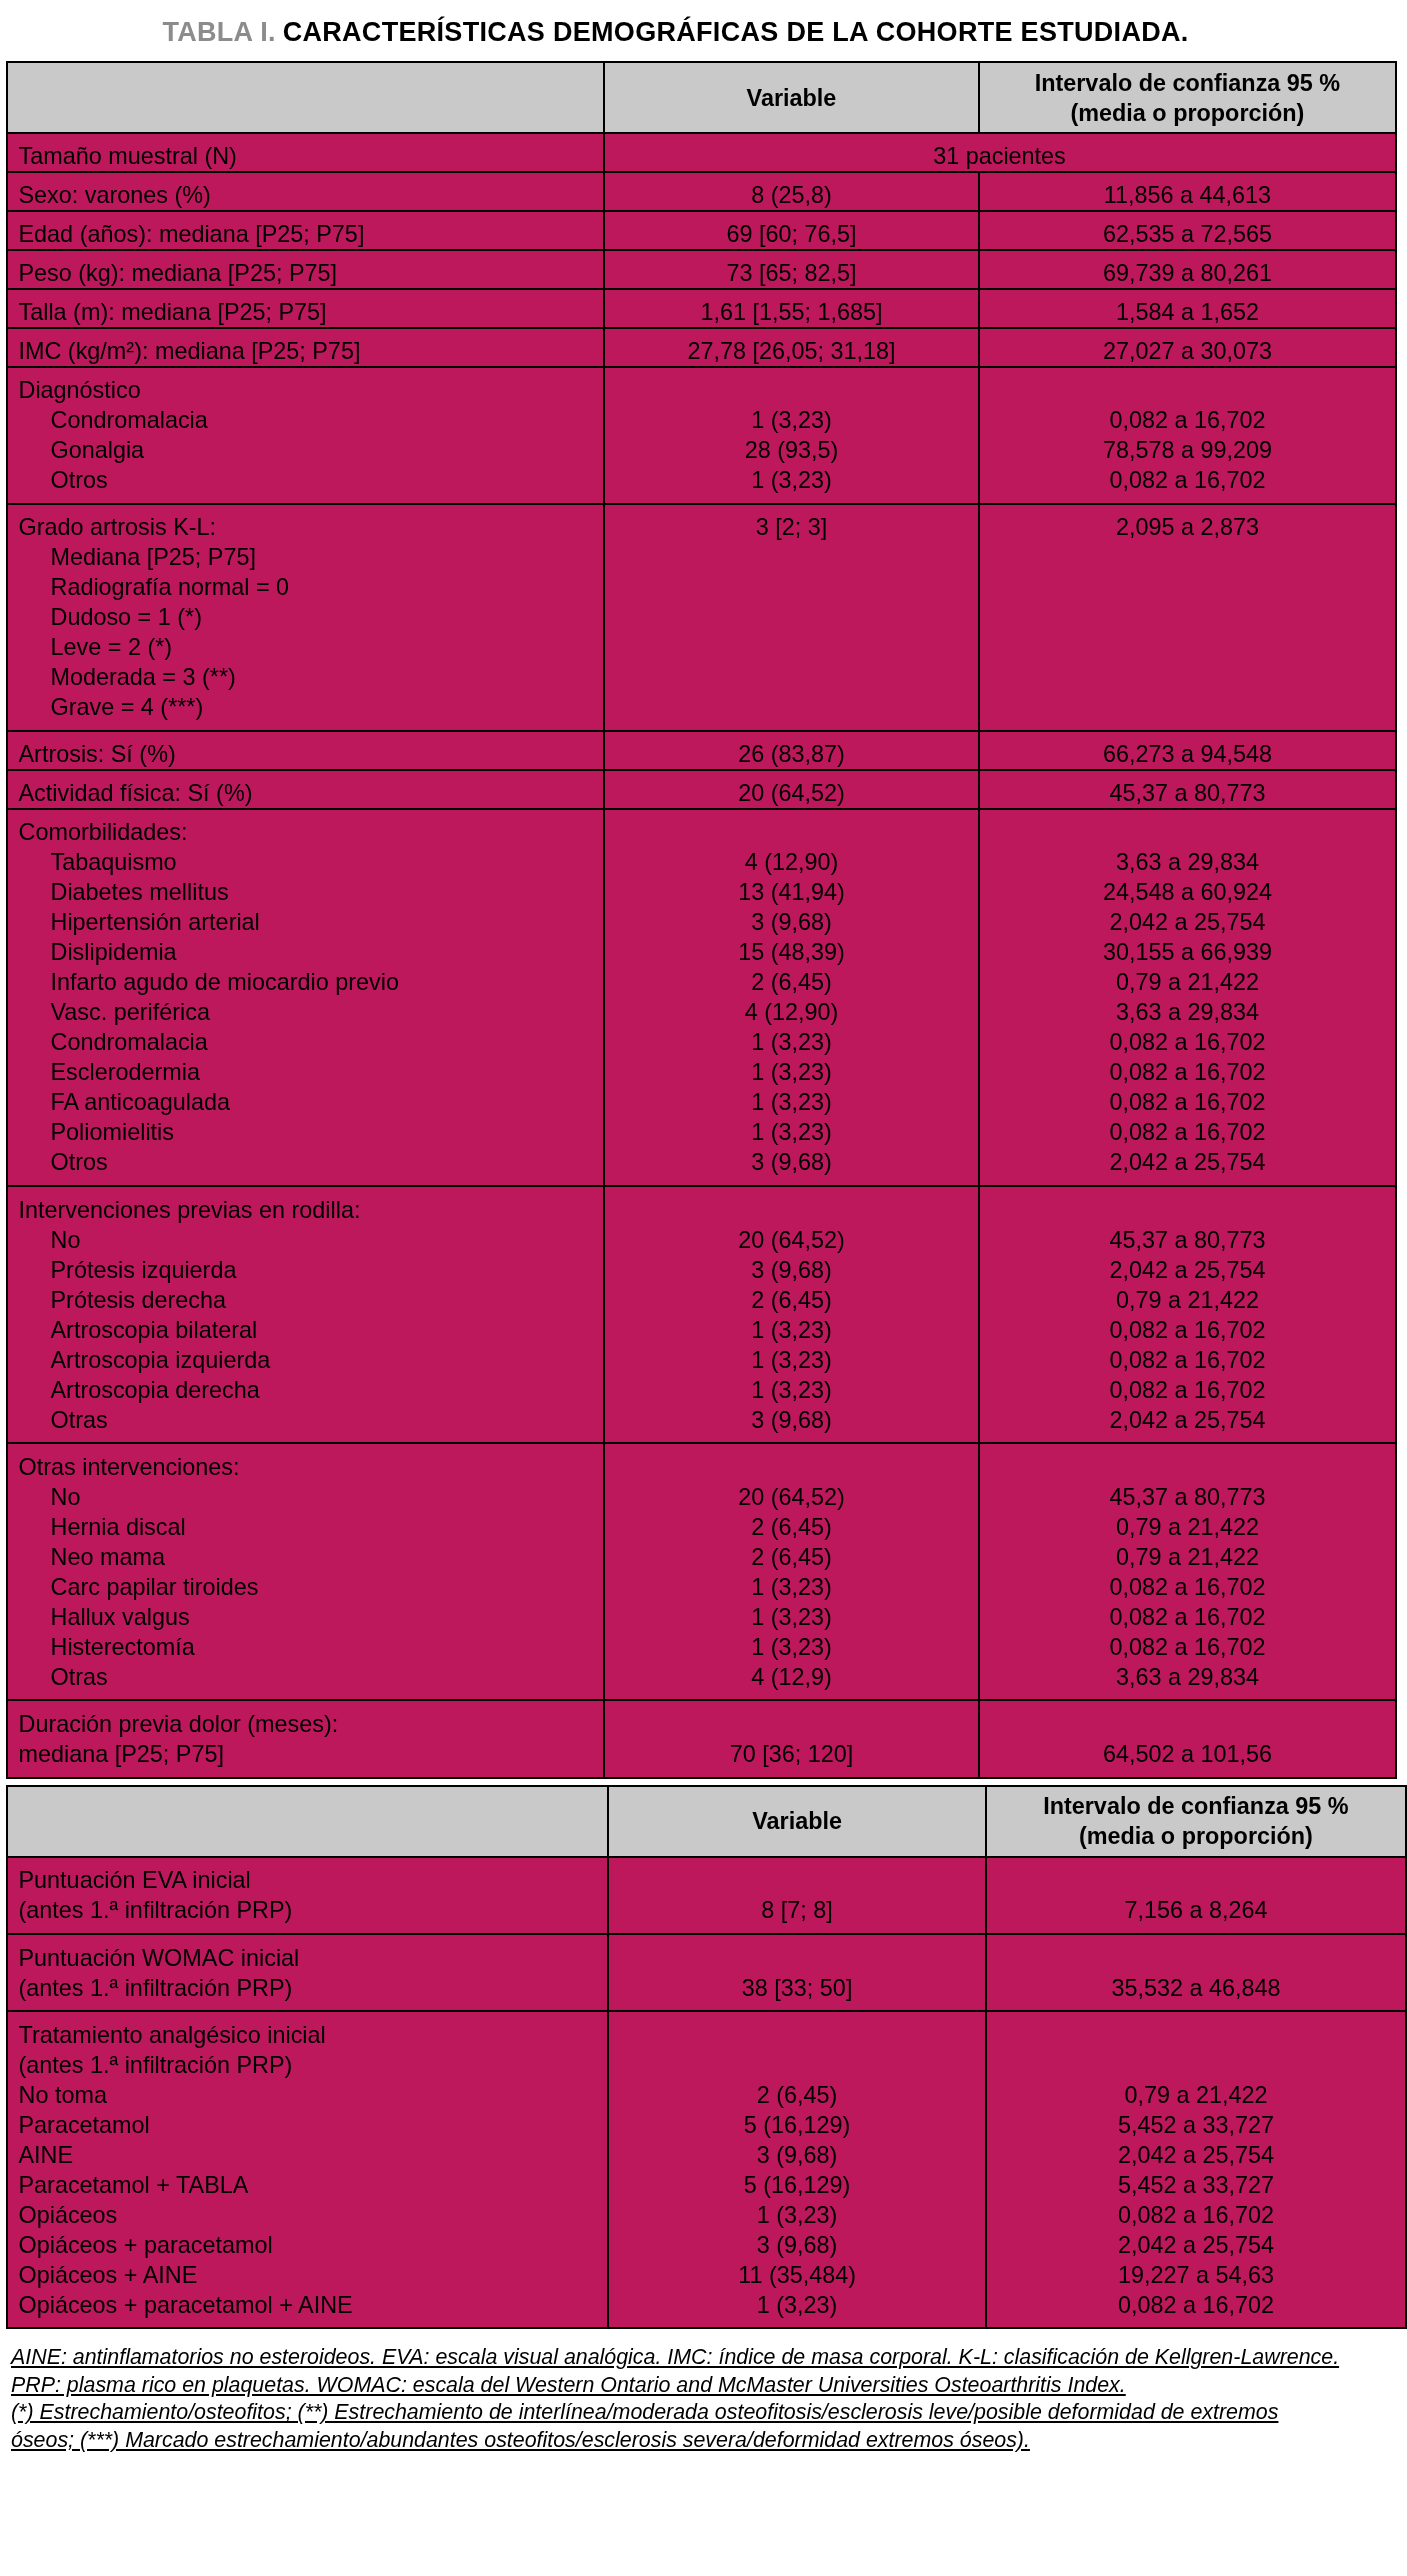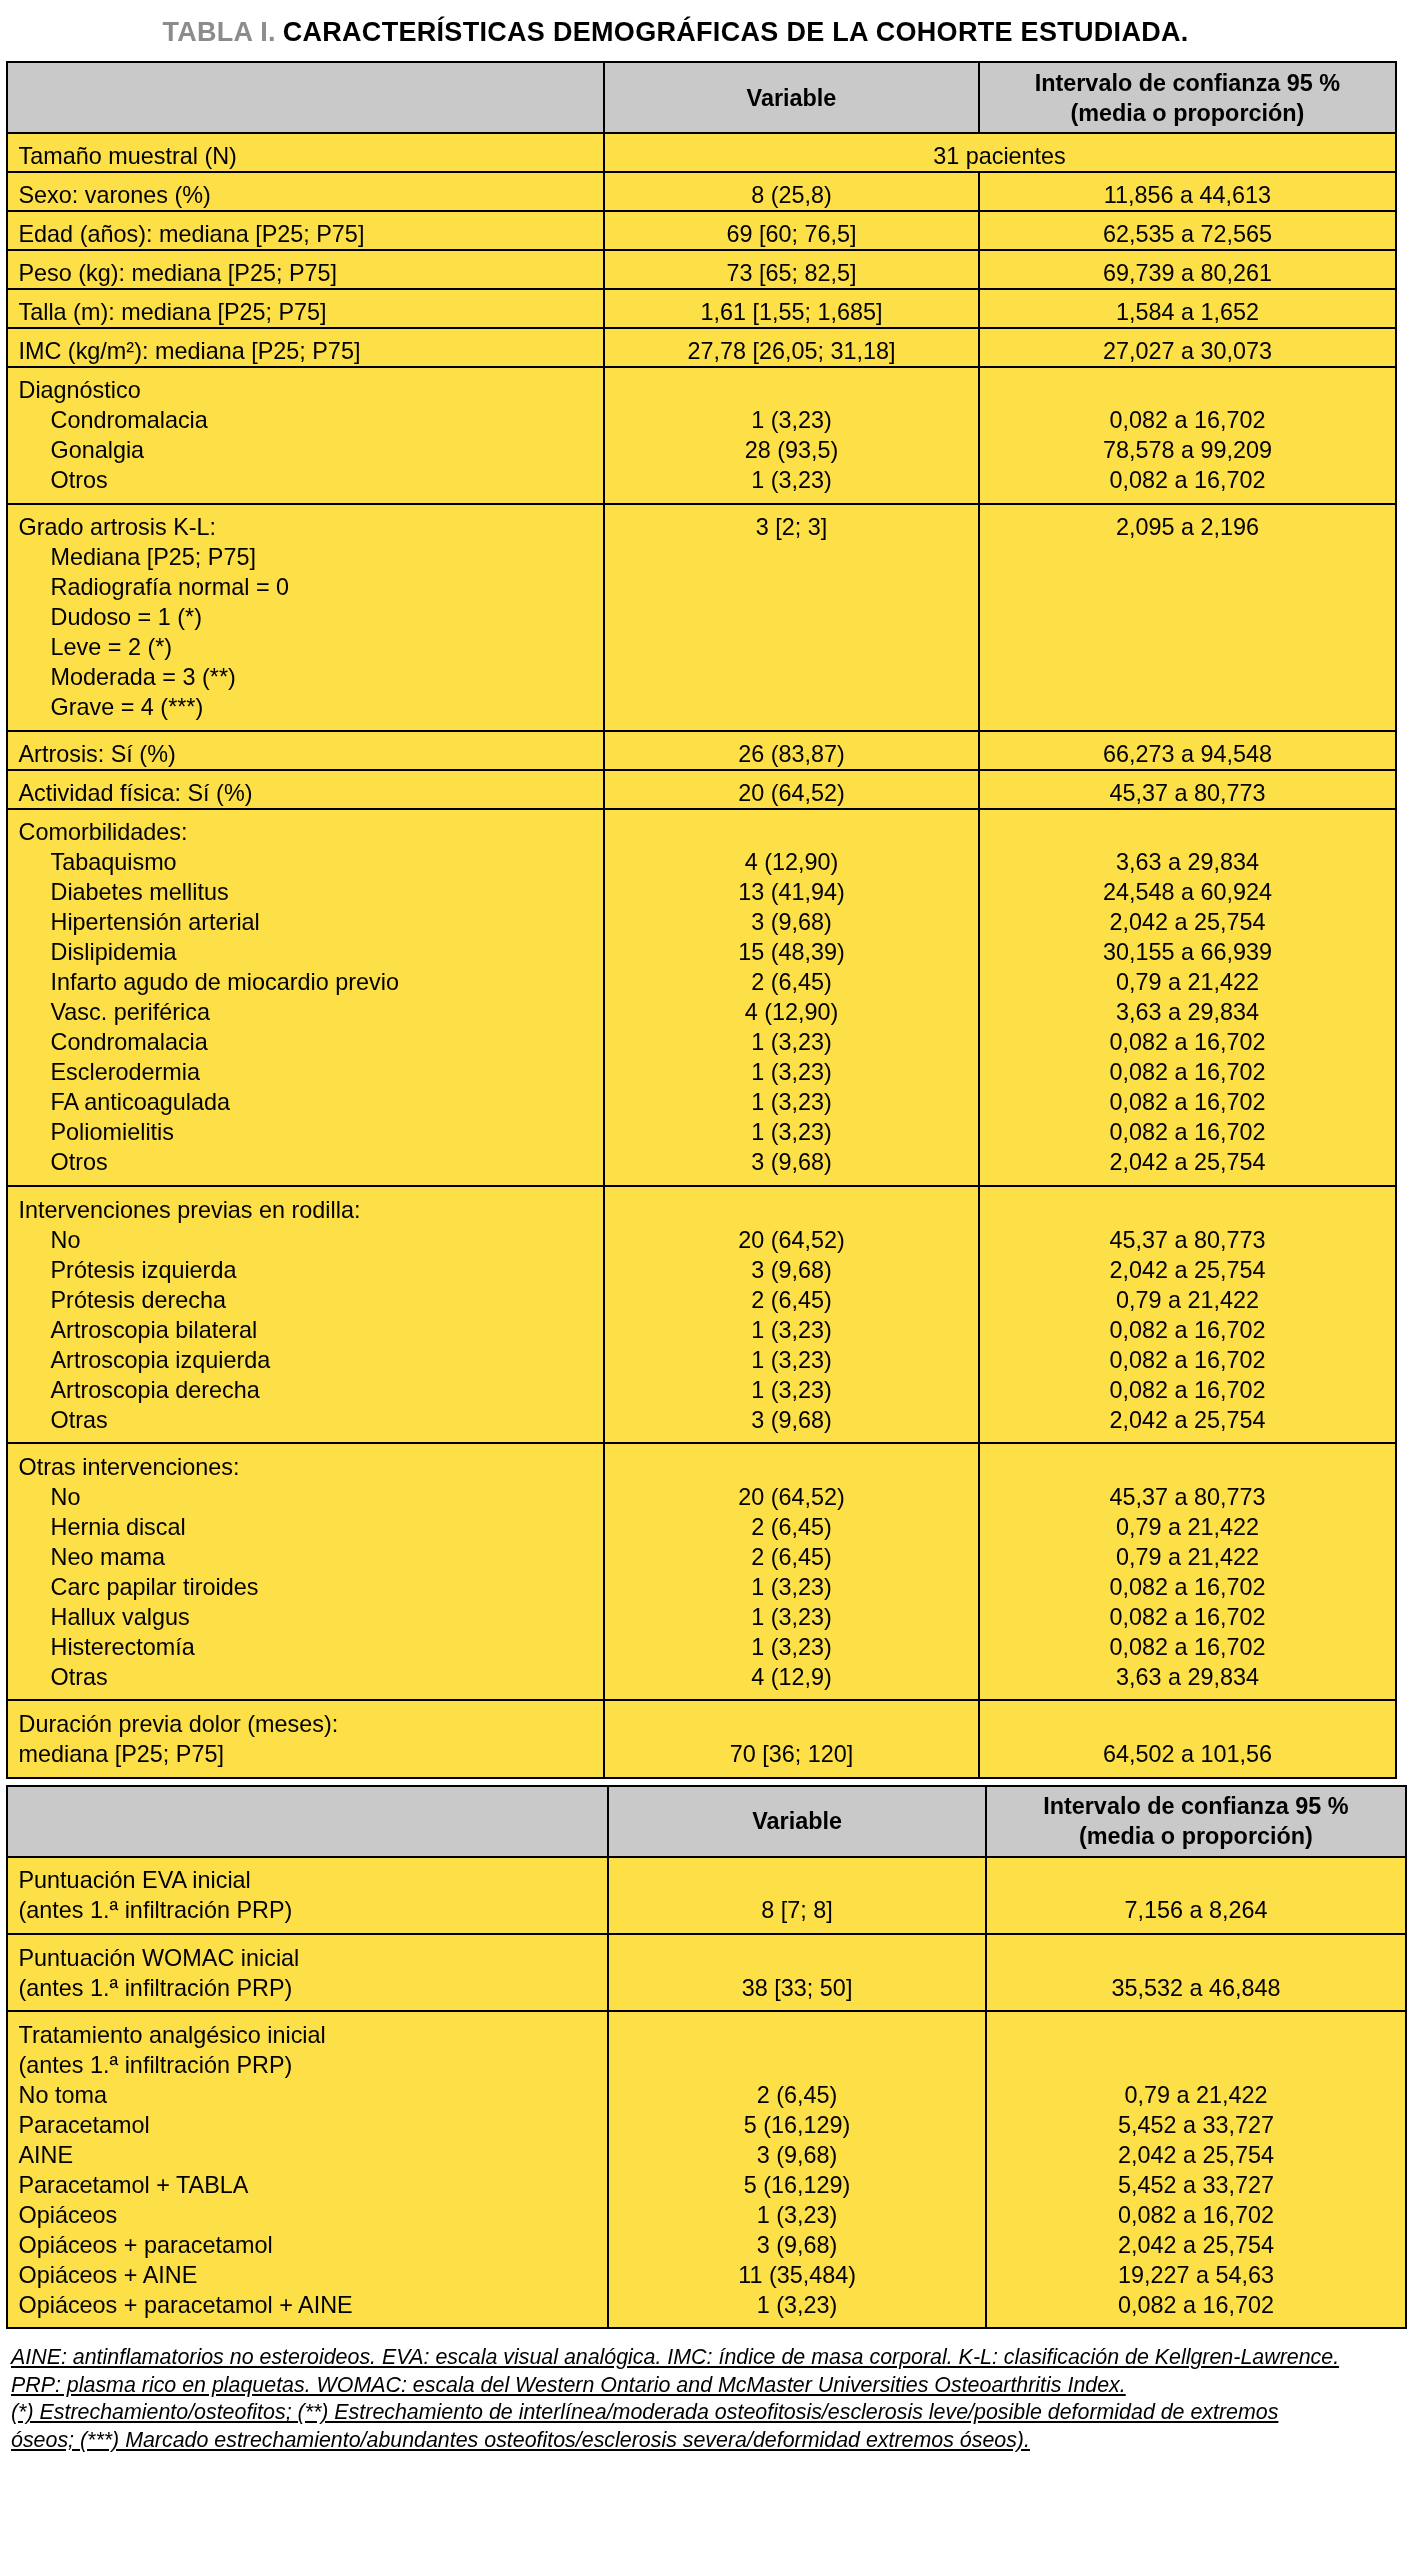"Variable" .tbl { background: #fde047 -> #be185d }
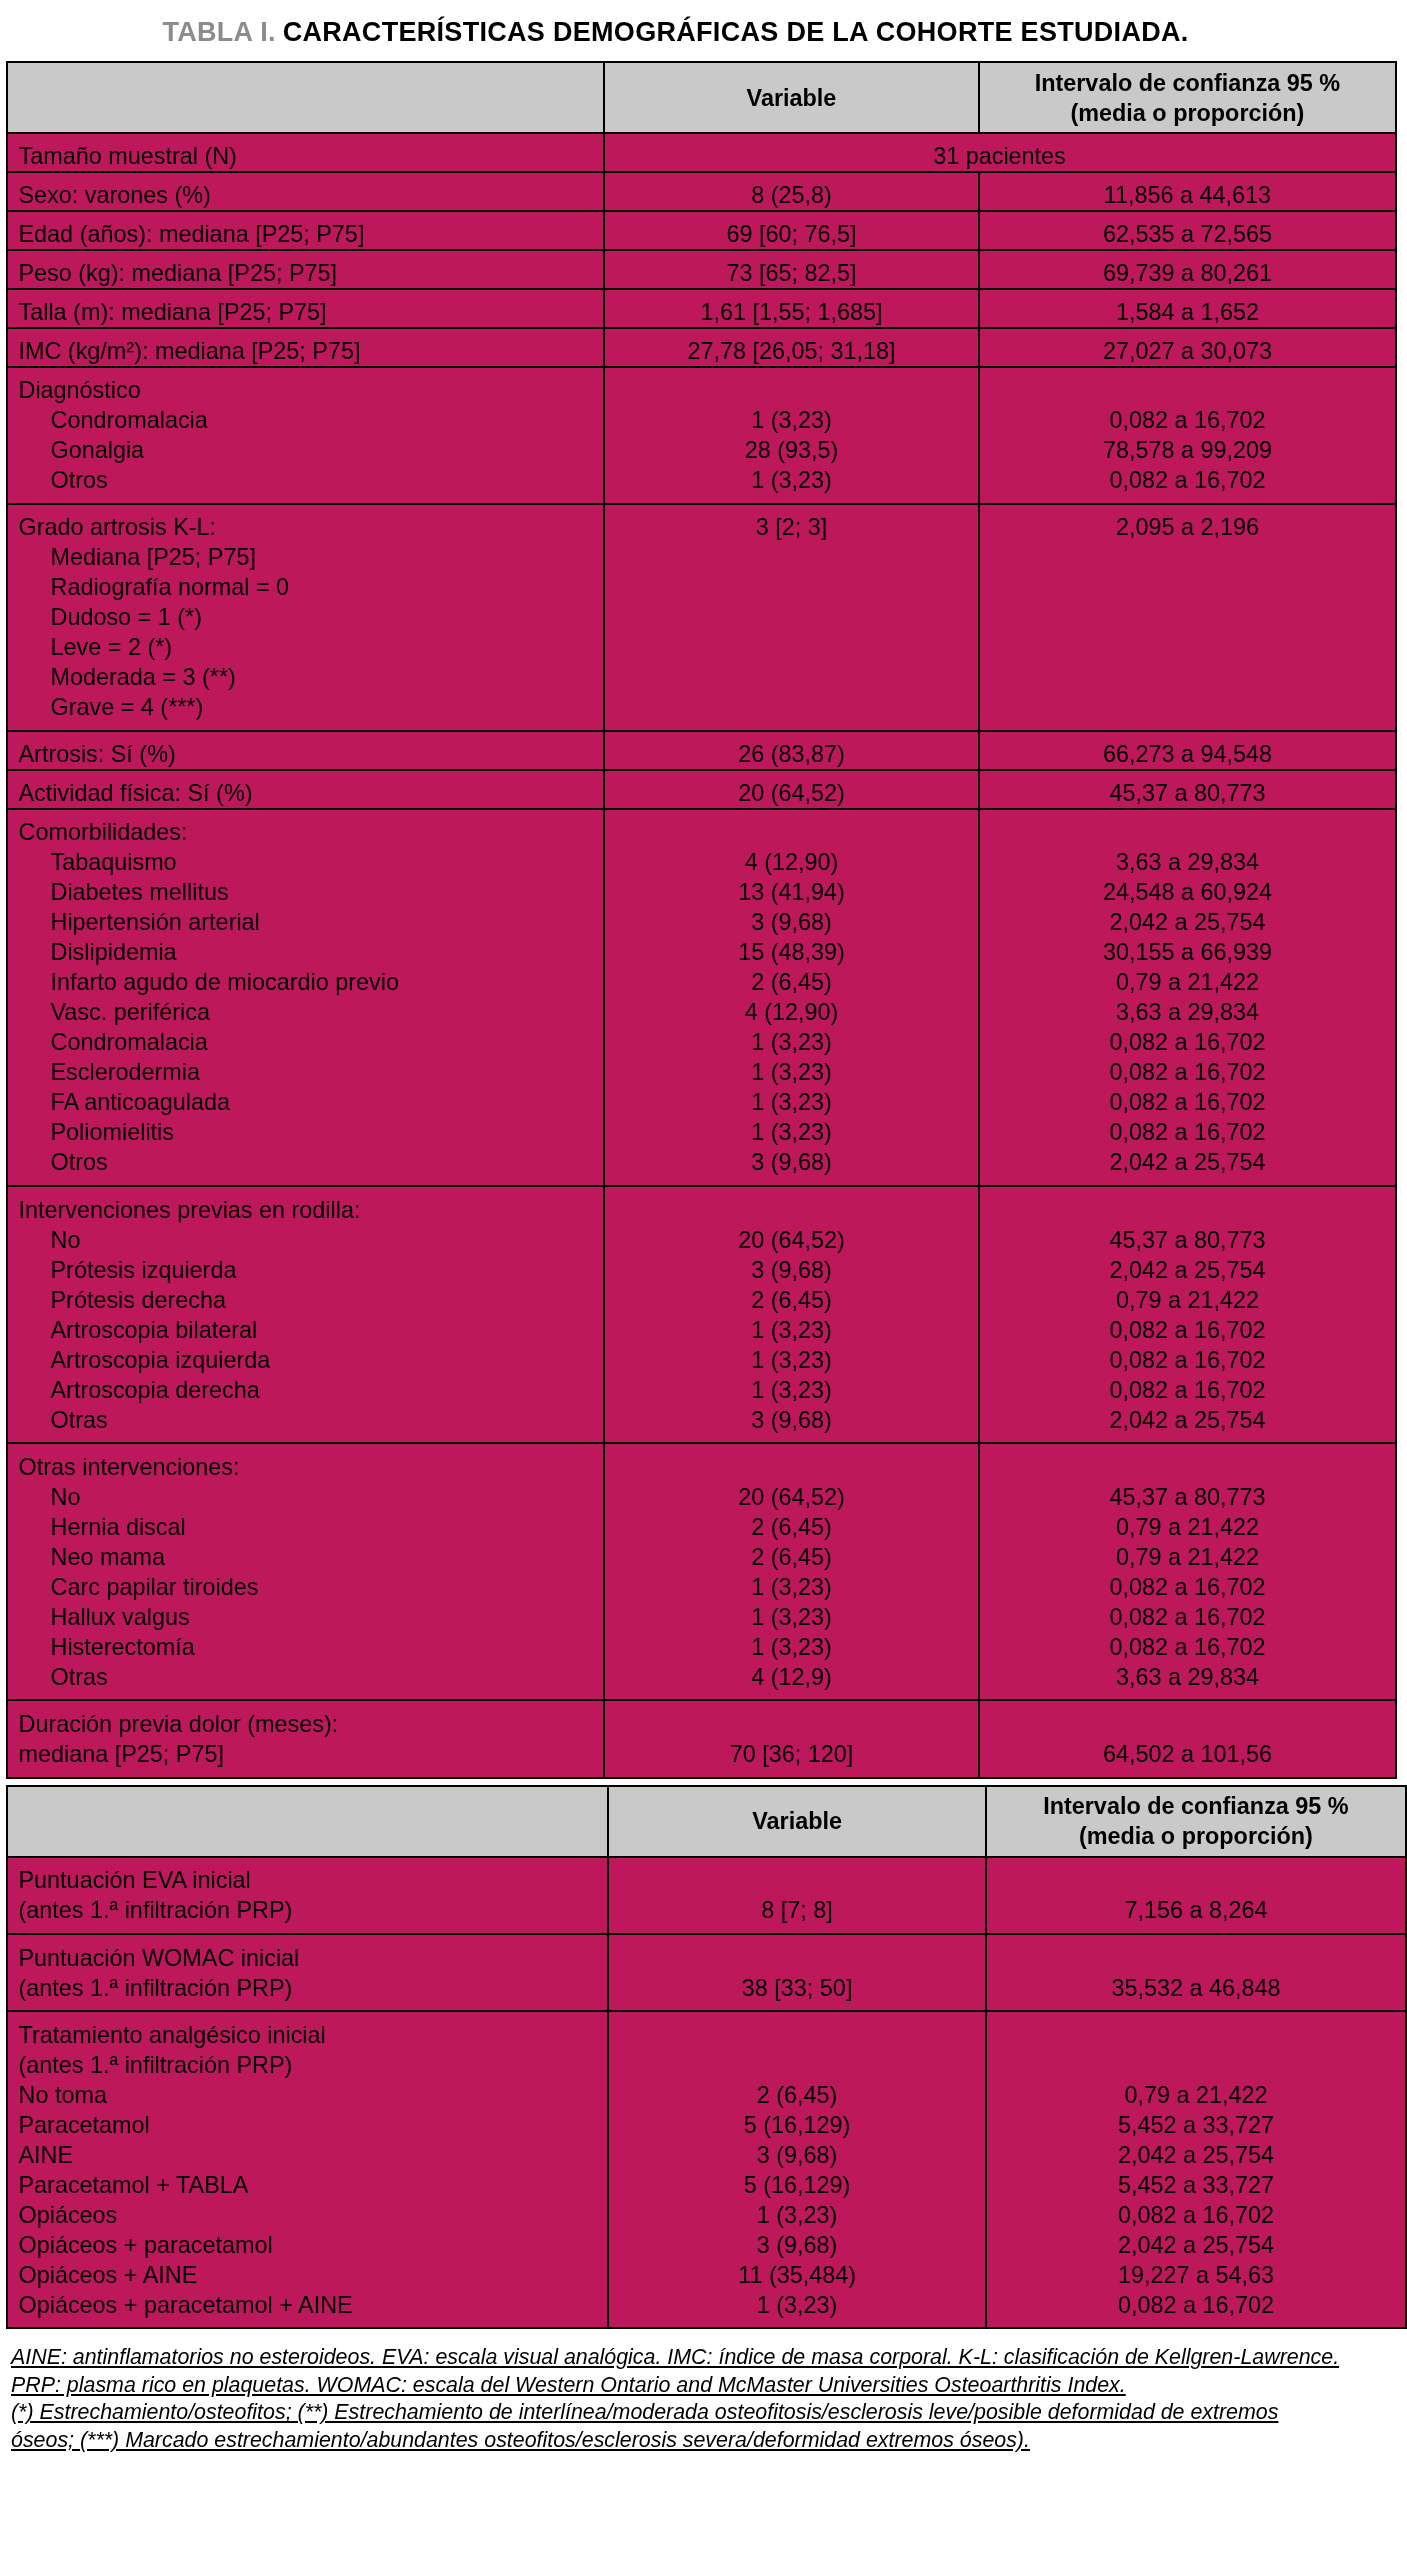"2,095 a 2,196" div.line { text: 2,196 -> 2,873 }
